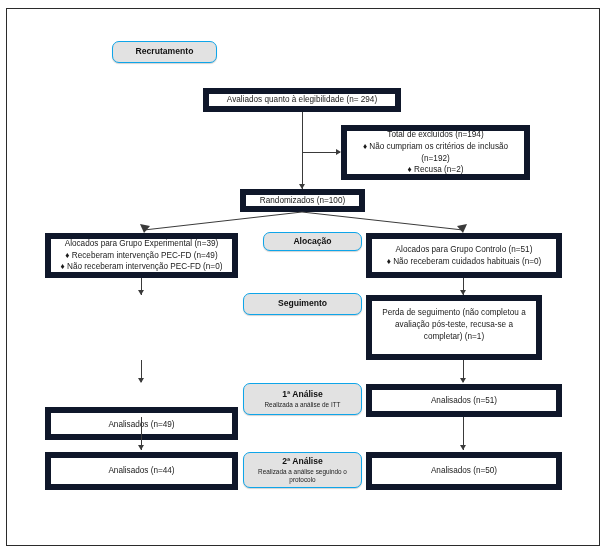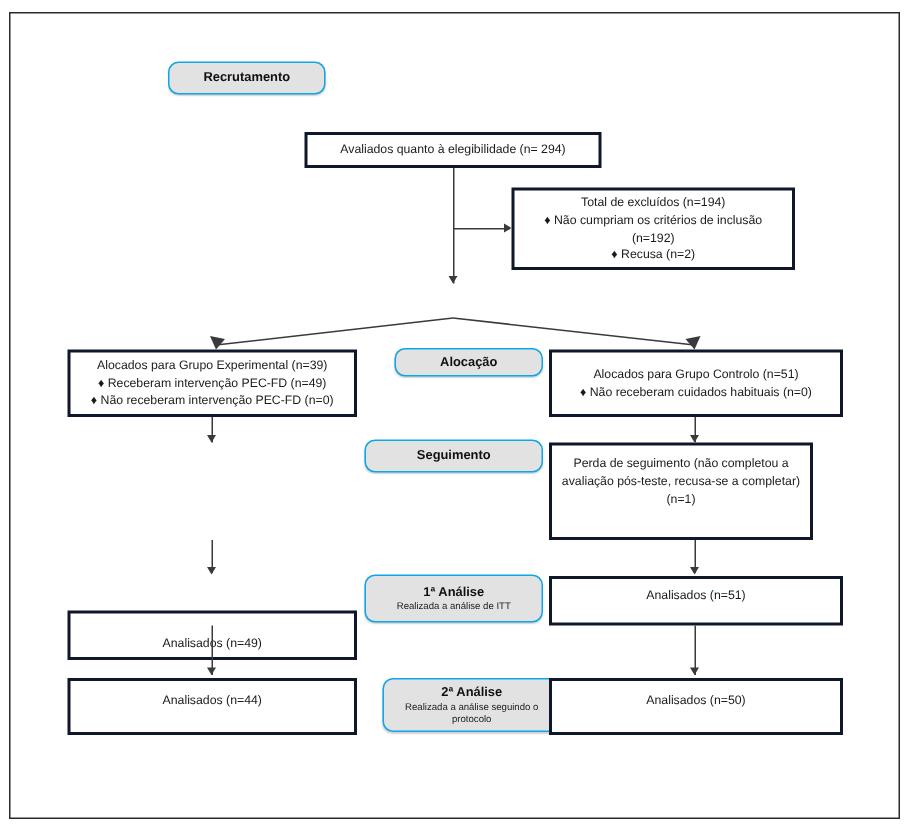"Avaliados quanto à elegibilidade (n=" .node { border: 2px solid #0f172a -> 6px solid #0f172a }
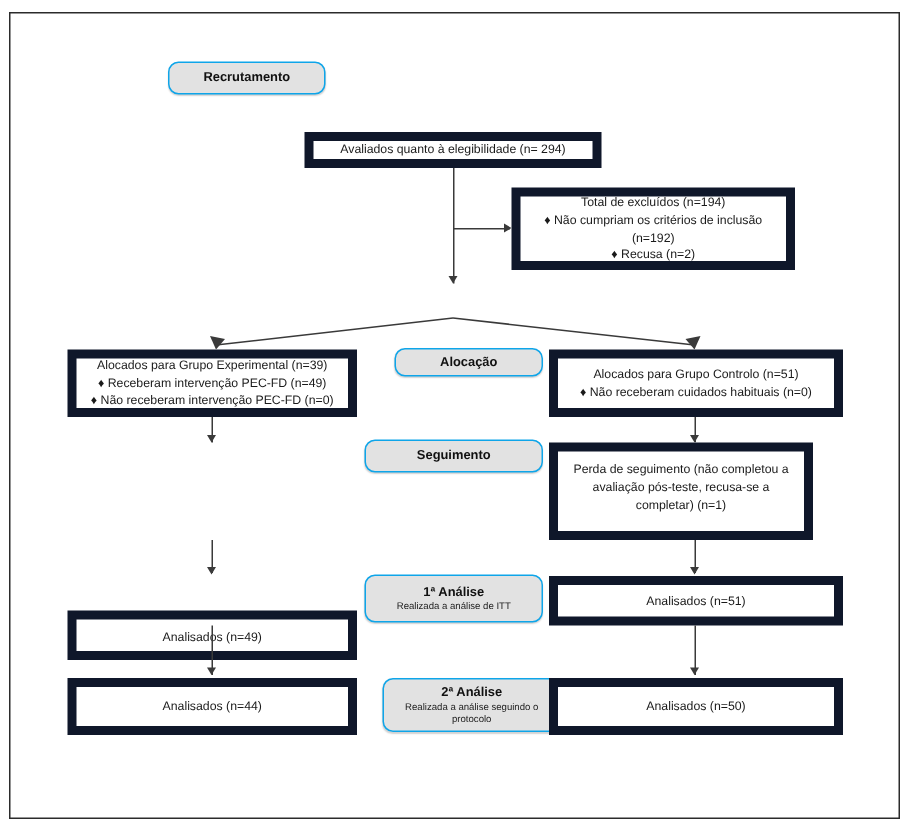"Randomizados (n=100)" div.node { html: none -> <div> <span>Randomizados (n=100)</span> </div> }
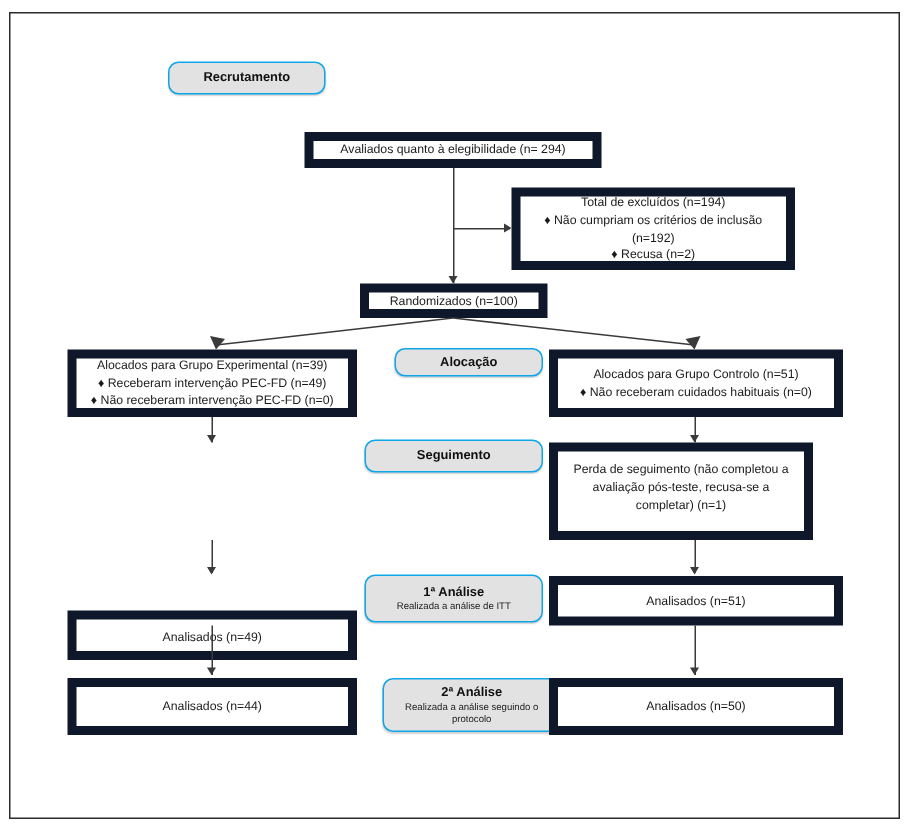"2ª Análise" div.stage { margin-left: 12px -> none }
